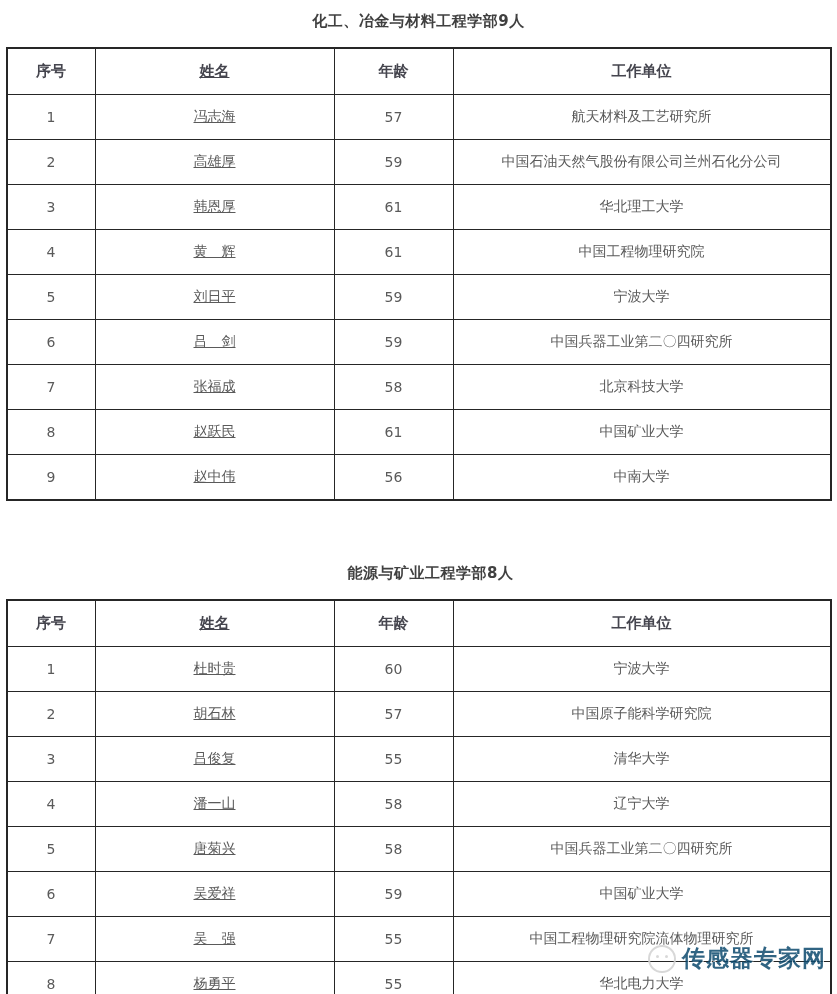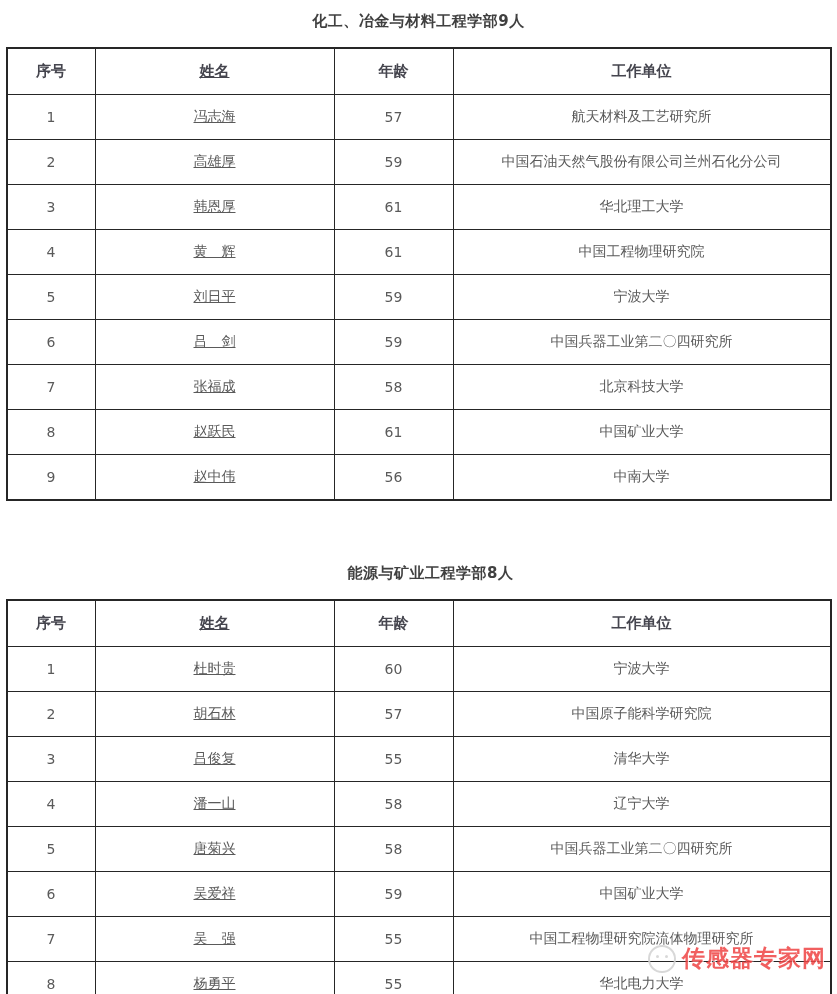"传感器专家网" #watermark .watermark-text { color: #ef4444 -> #0c4a6e }
